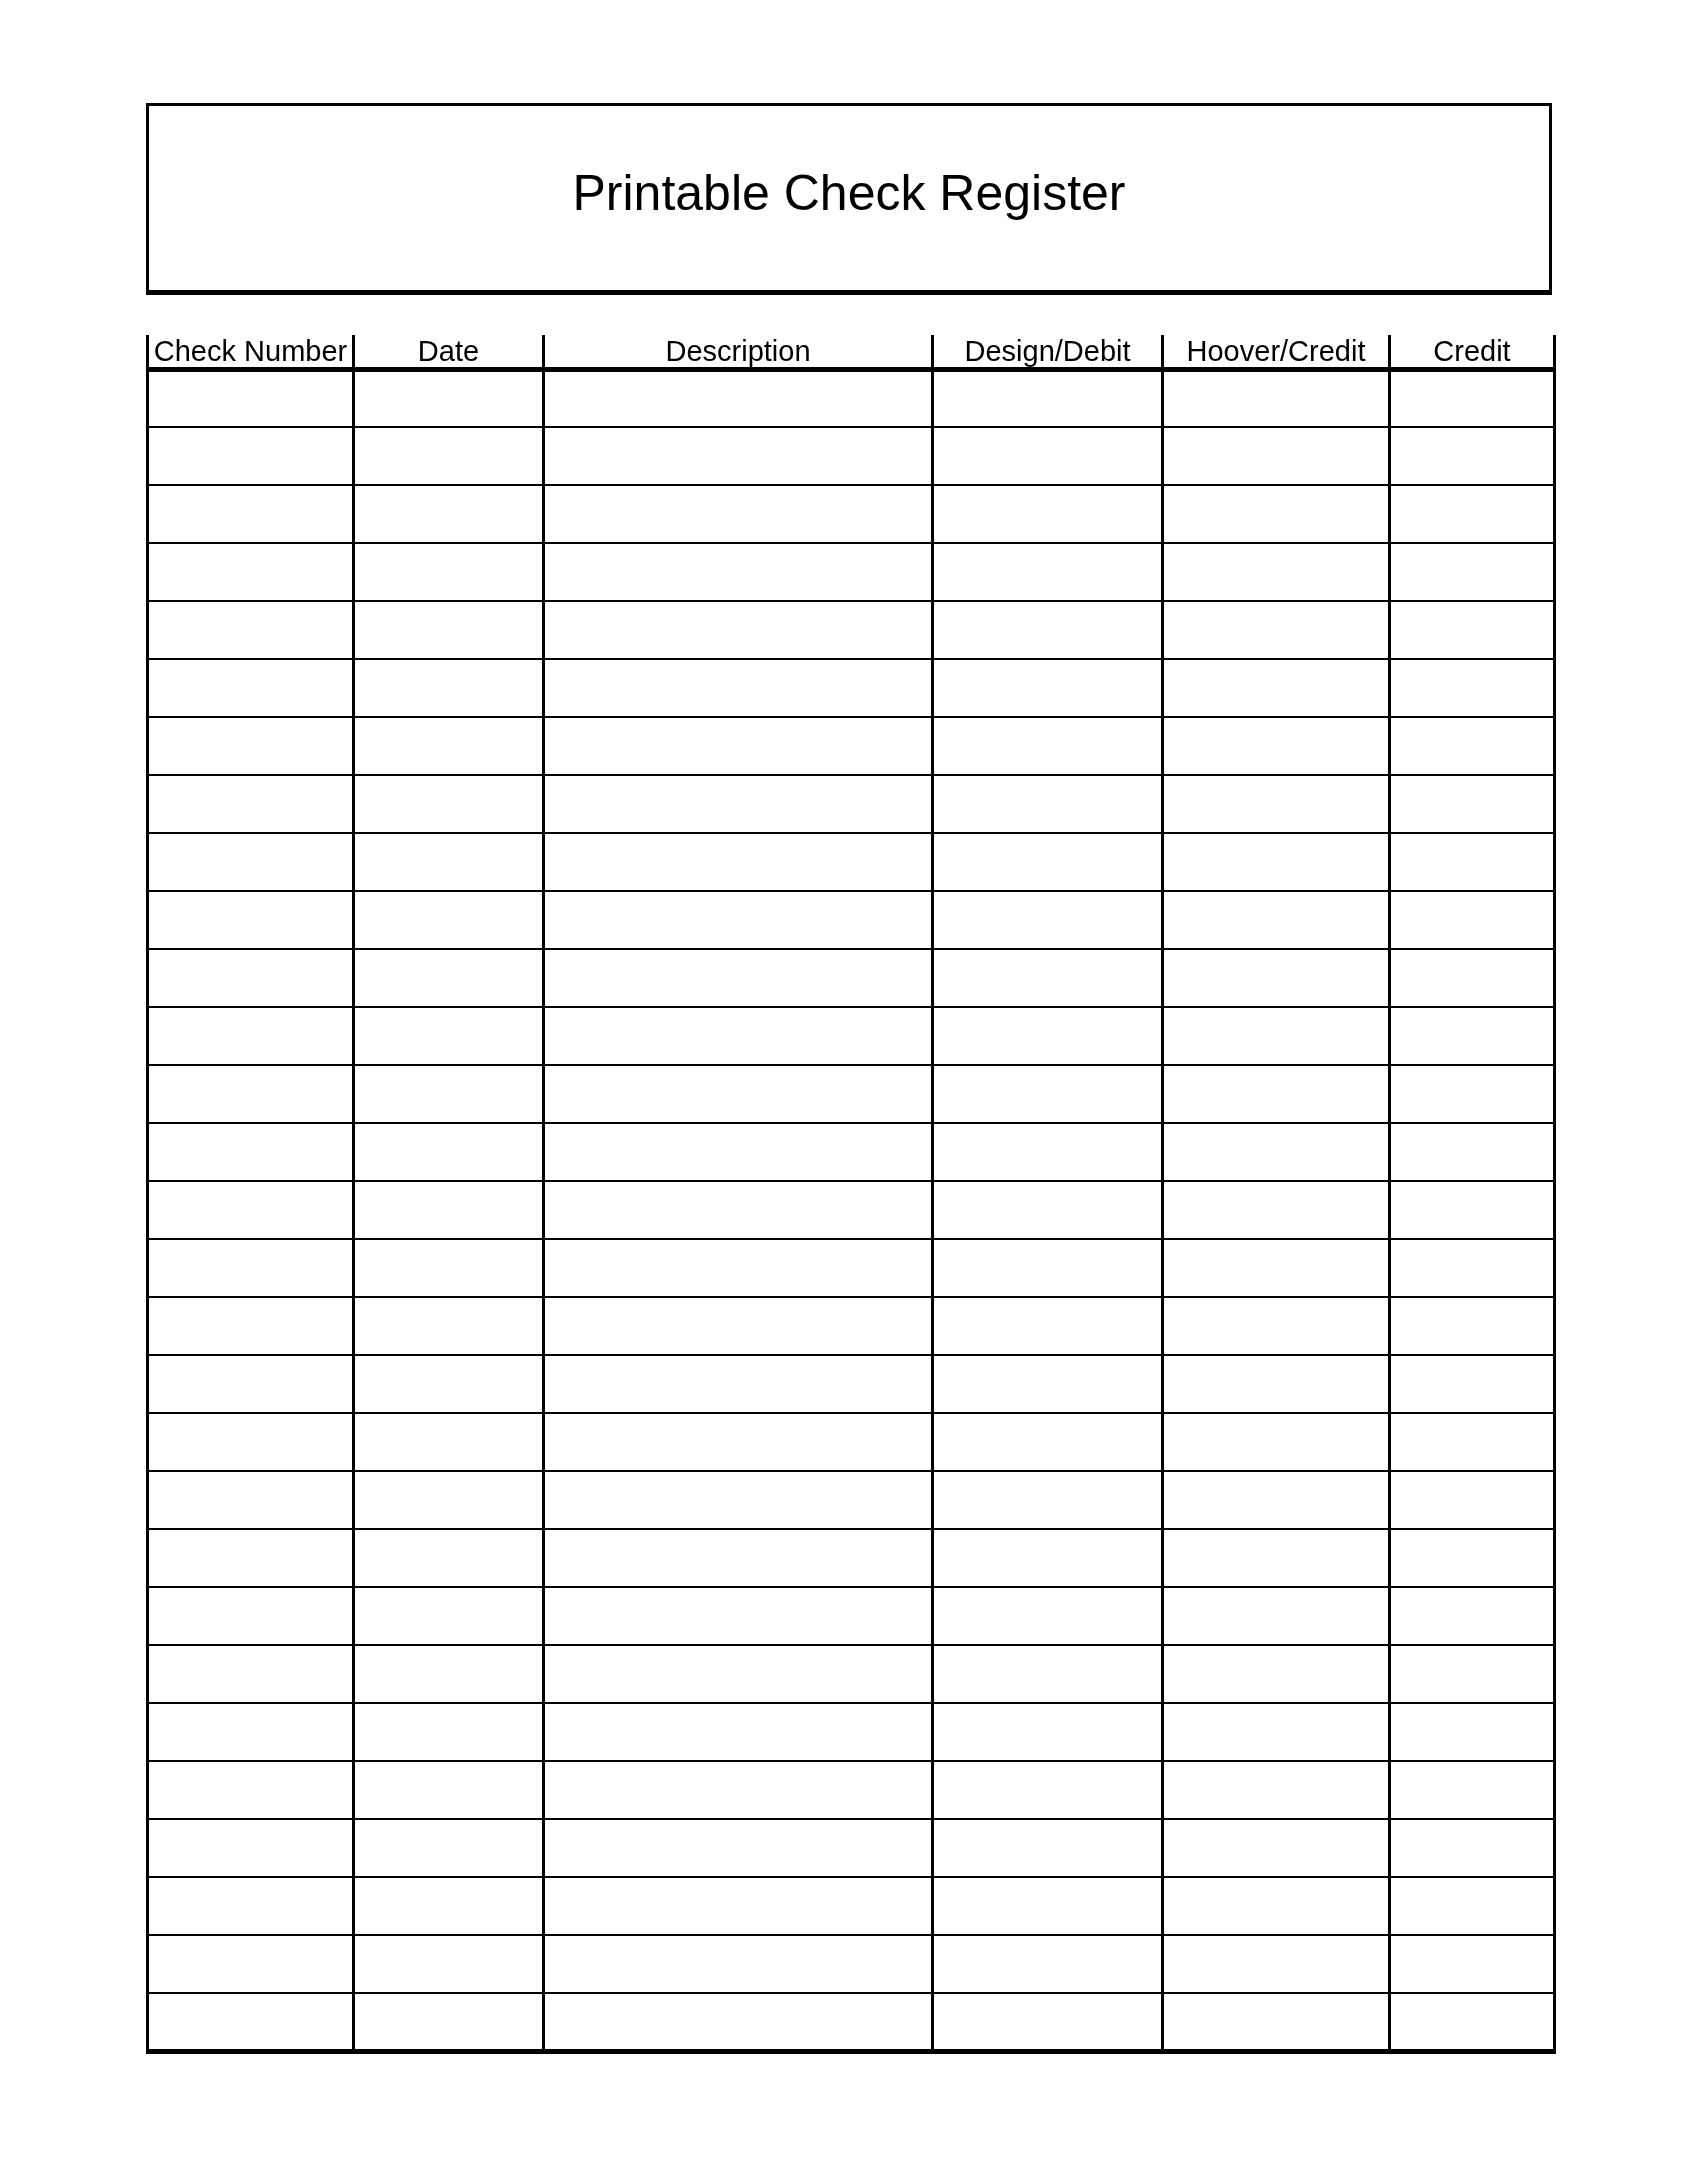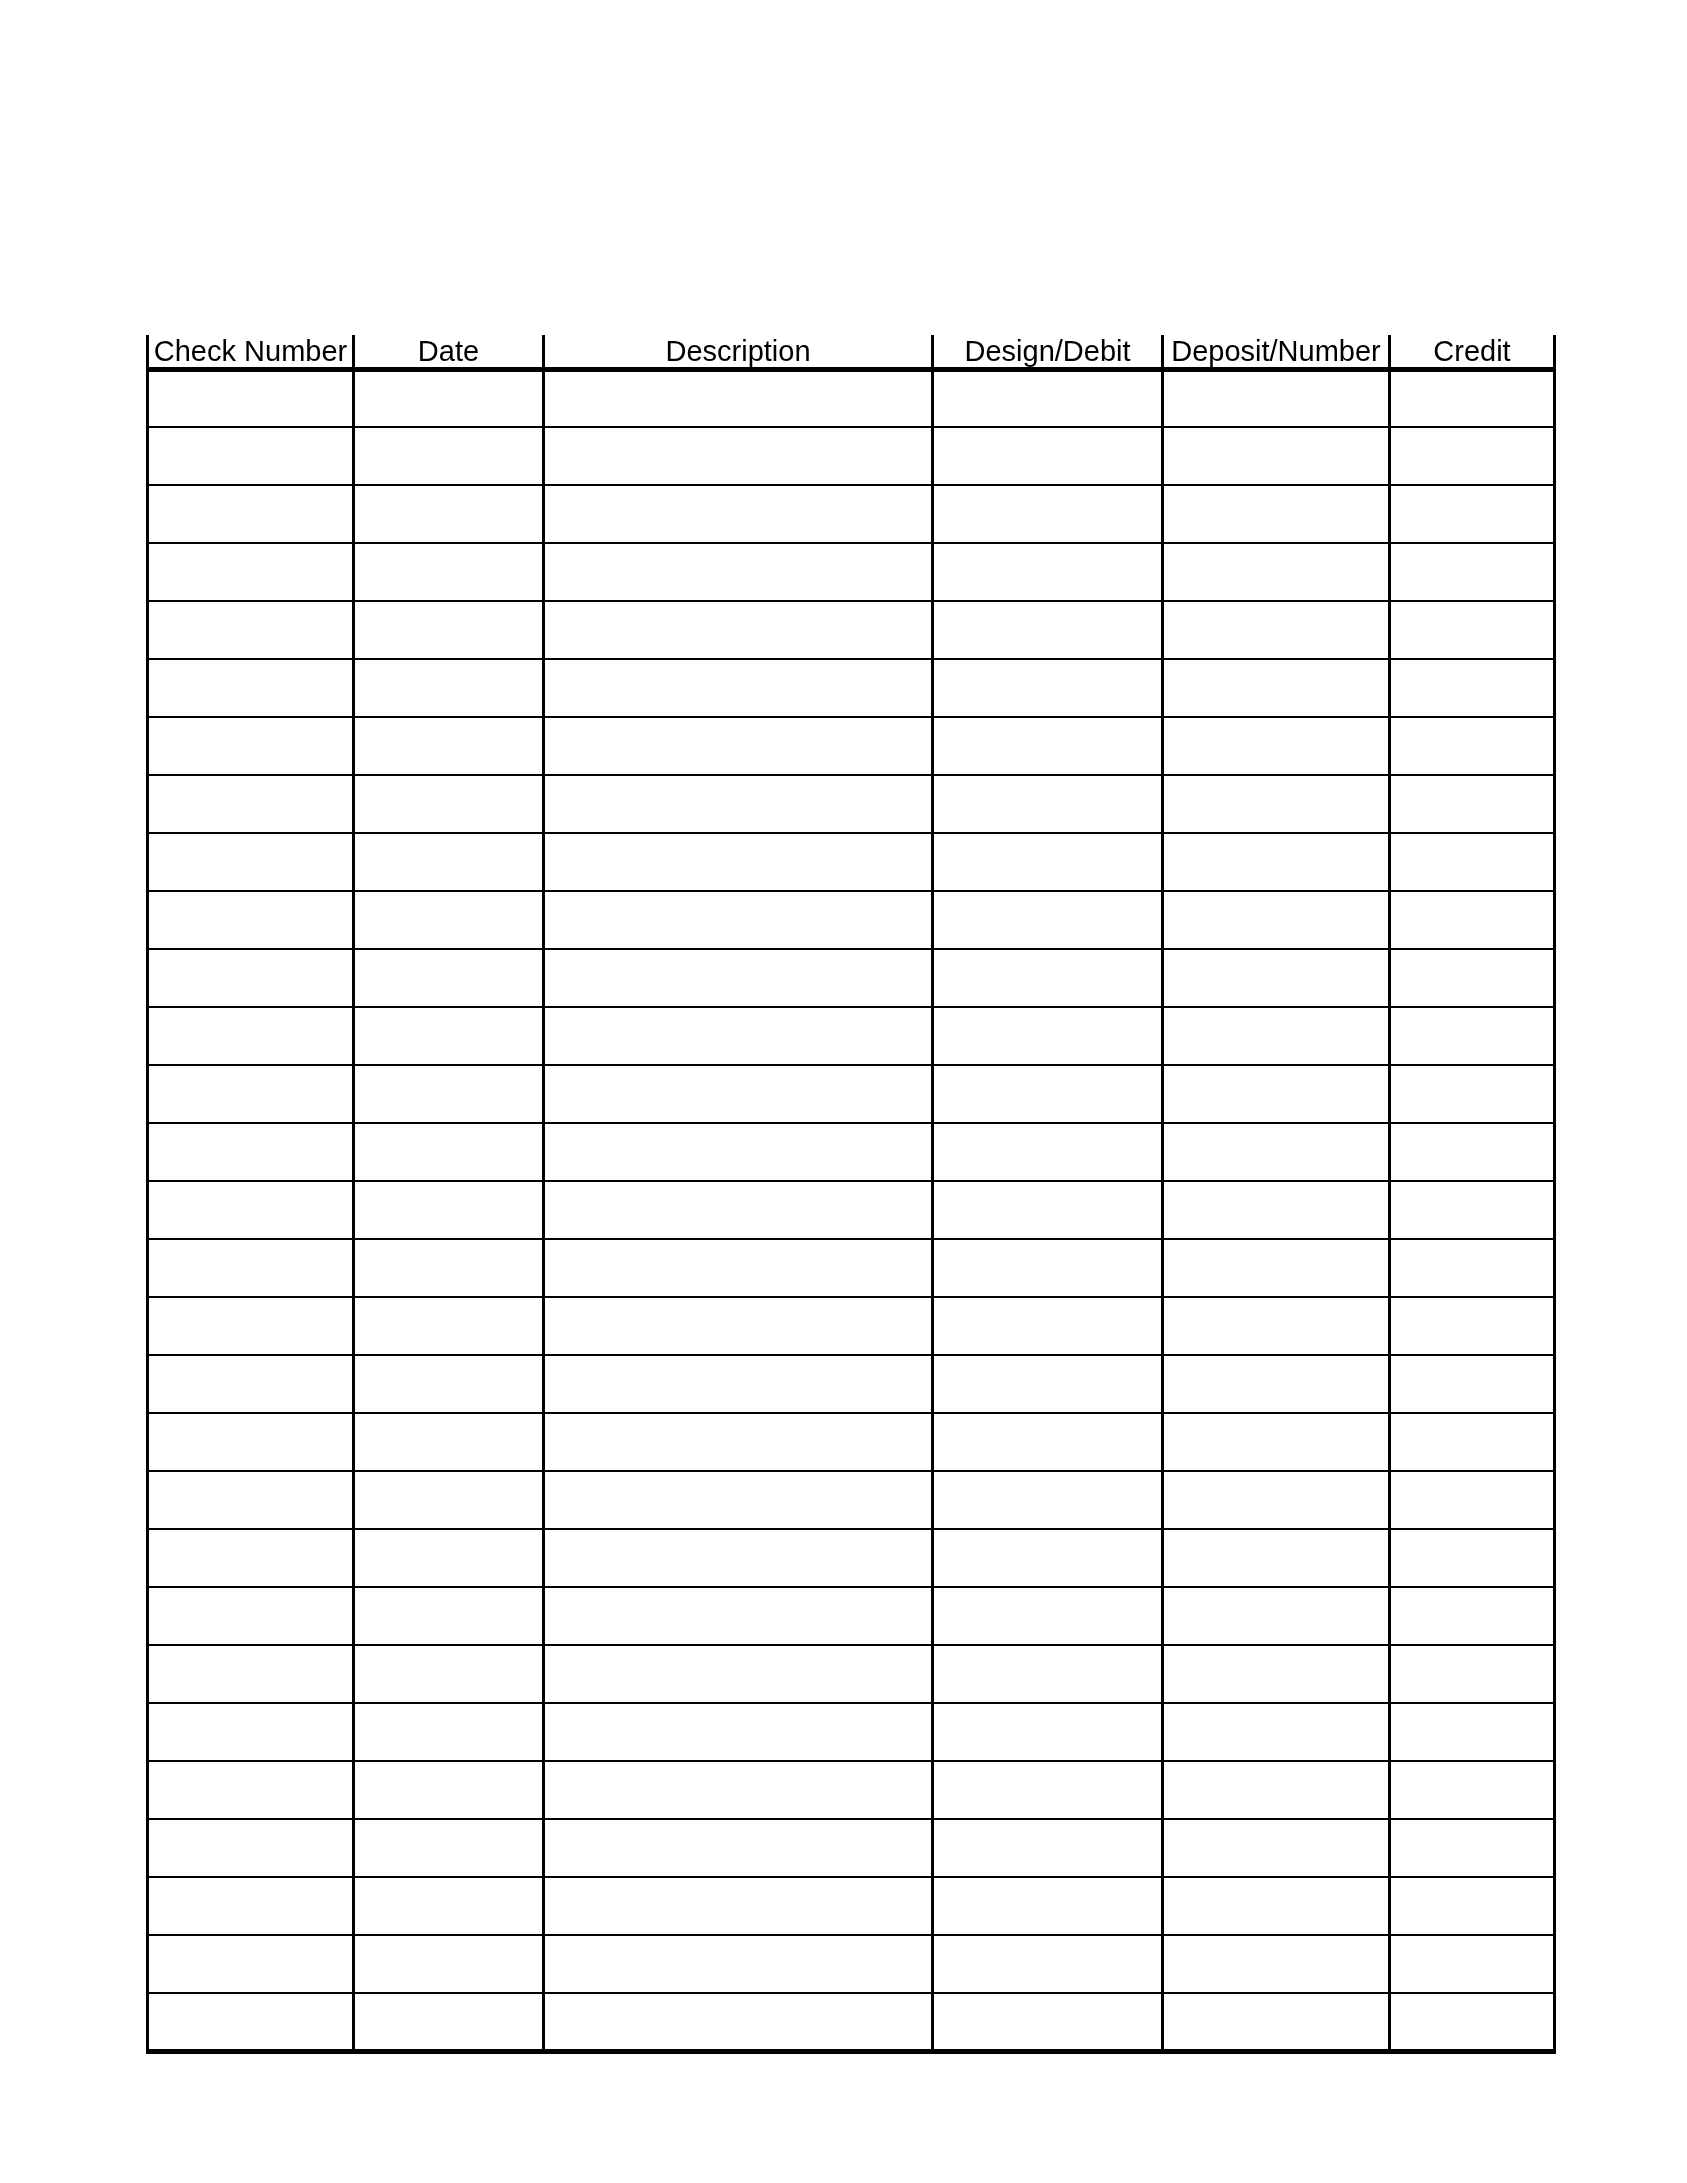"Printable Check Register" div.title-box { html: none -> <div> <div>Printable Check Register</div> </div> }
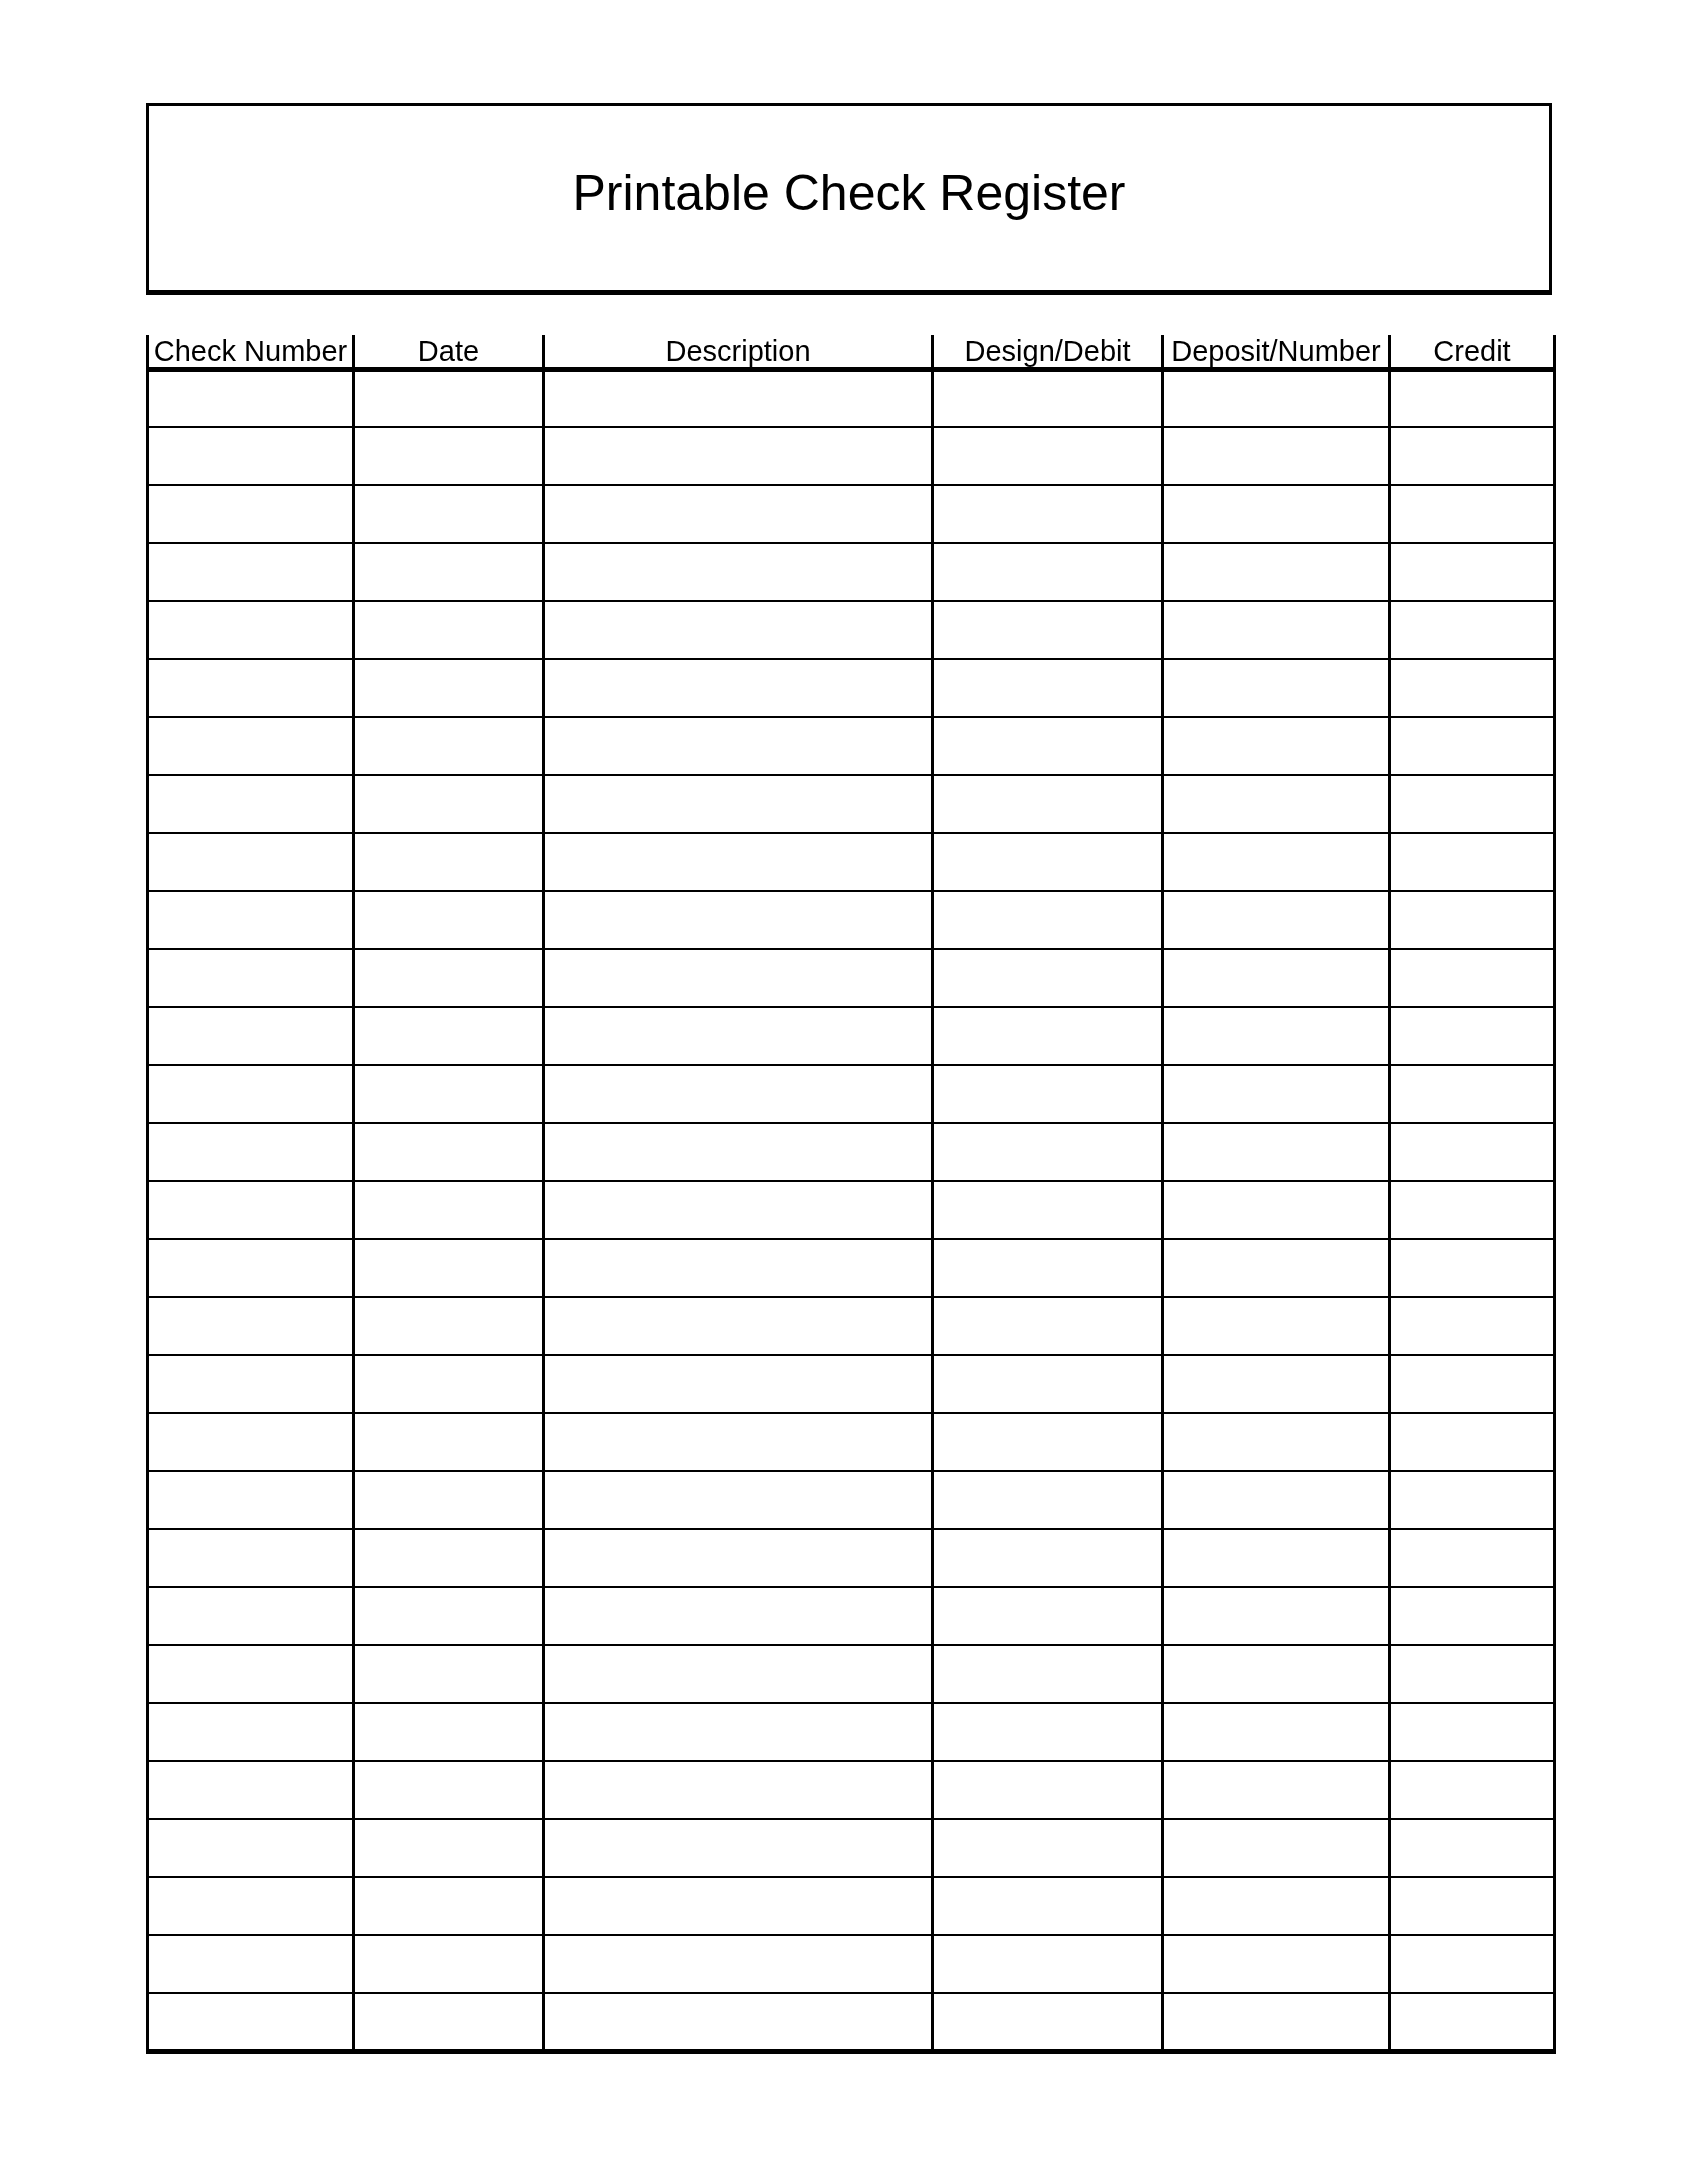"Deposit/Number" th { text: Deposit/Number -> Hoover/Credit }
